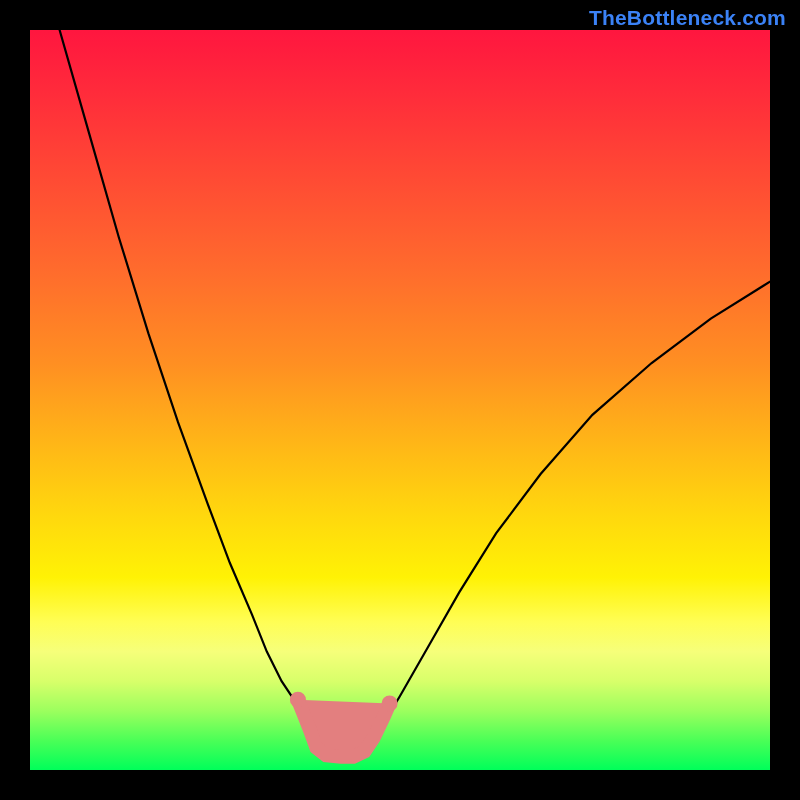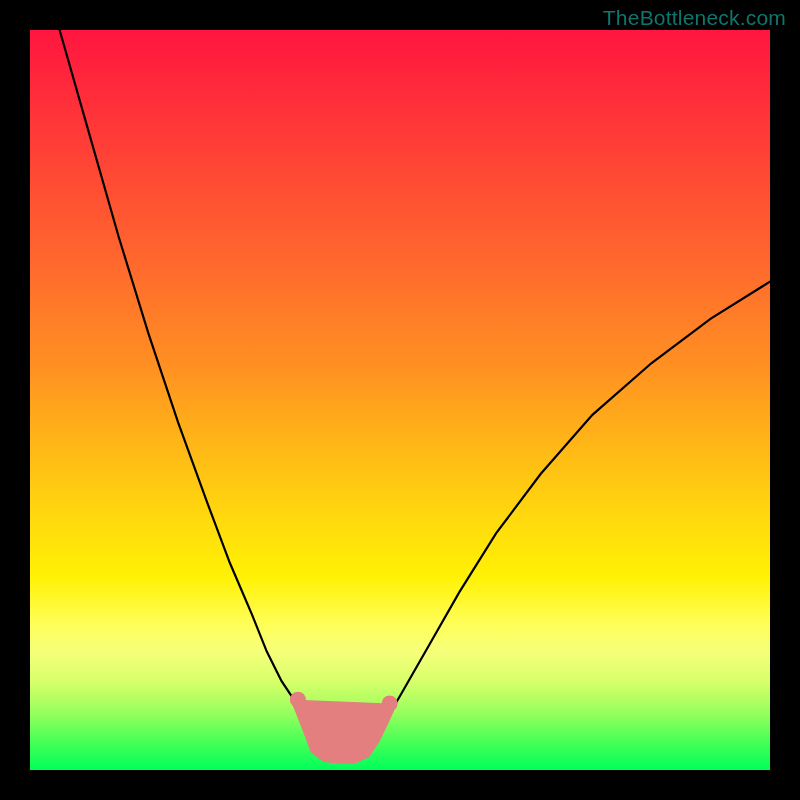"TheBottleneck.com" .watermark { color: #0f766e -> #3b82f6; font-weight: 400 -> 700 }
